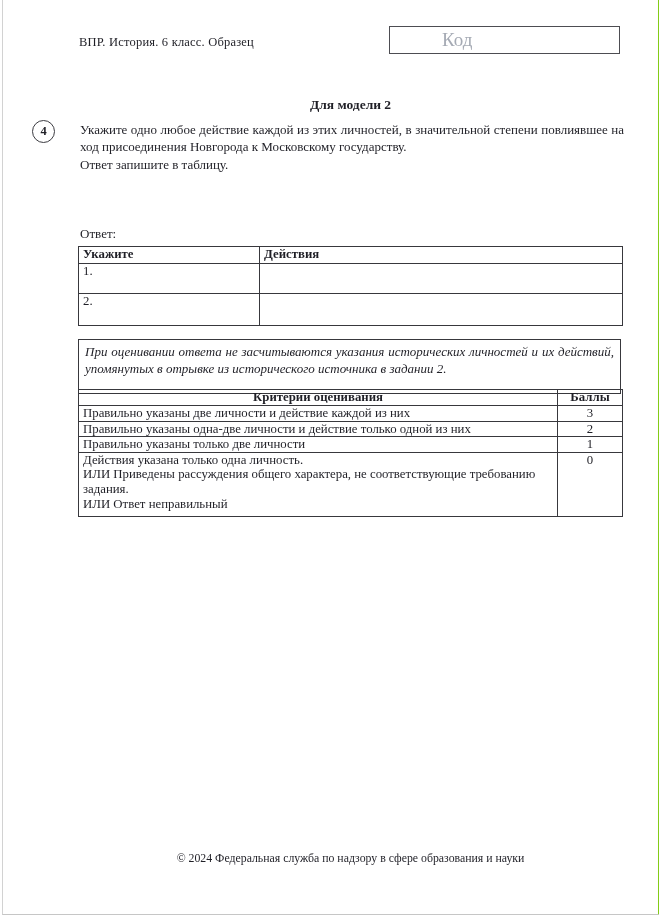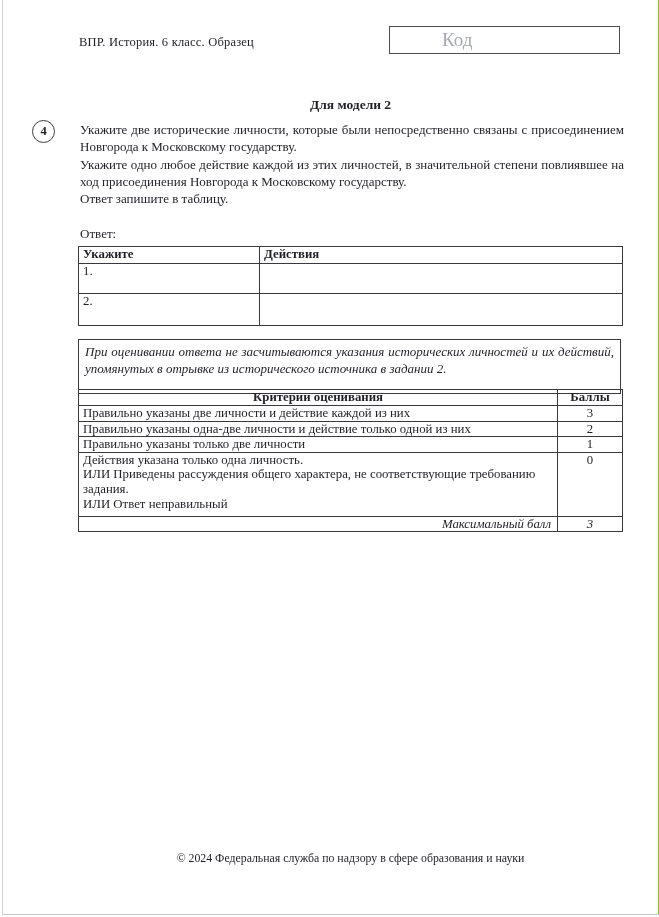"Укажите две исторические личности," p { html: <p>Укажите две исторические личности, которые были непосредственно связаны с присоединением Новгорода к Московскому государству.</p> -> none }
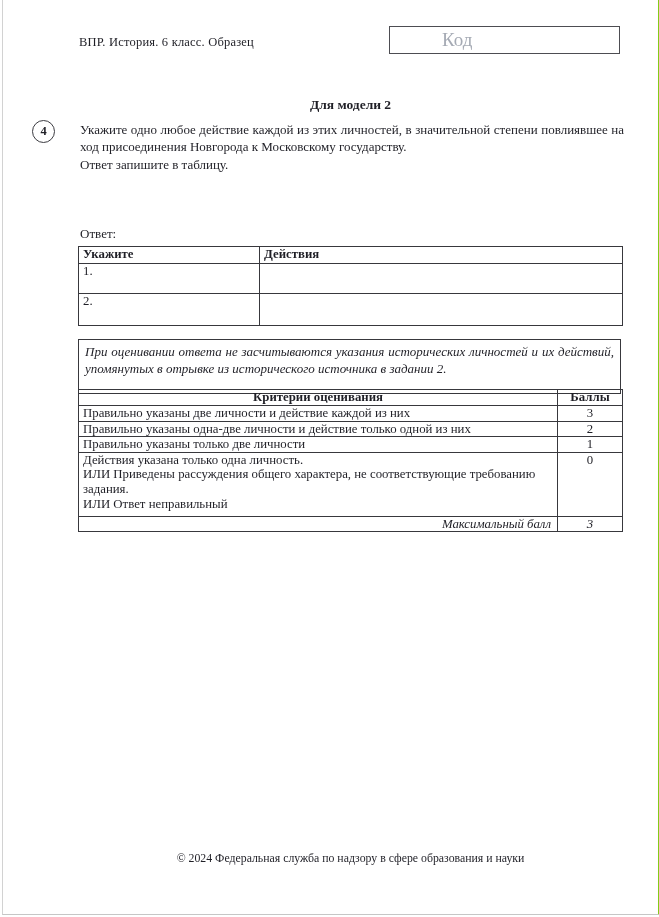"Максимальный балл" tr.total { html: <tr> <td>Максимальный балл</td> <td>3</td> </tr> -> none }
